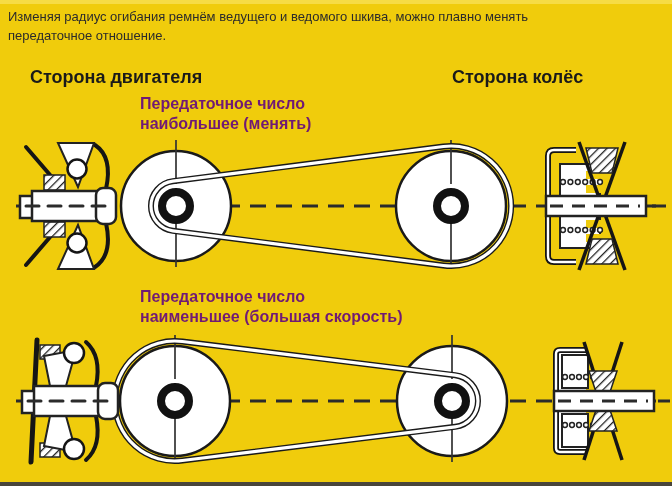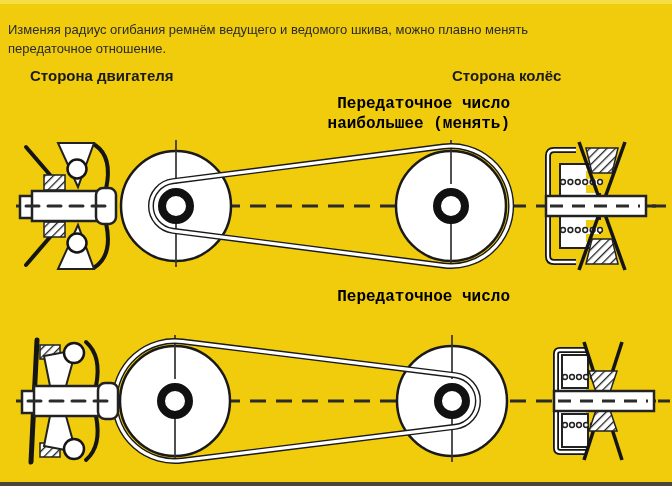"Изменяя радиус огибания ремнём ведущего" .intro { margin-top: 13px -> none }
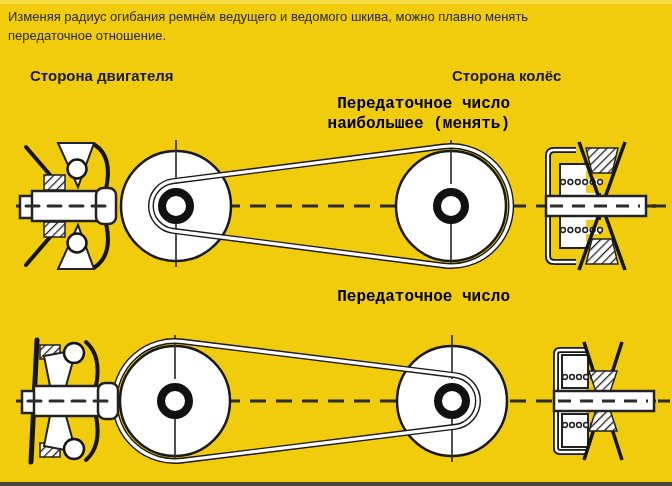"Сторона двигателя" .side-header { font-size: 15px -> 18px }
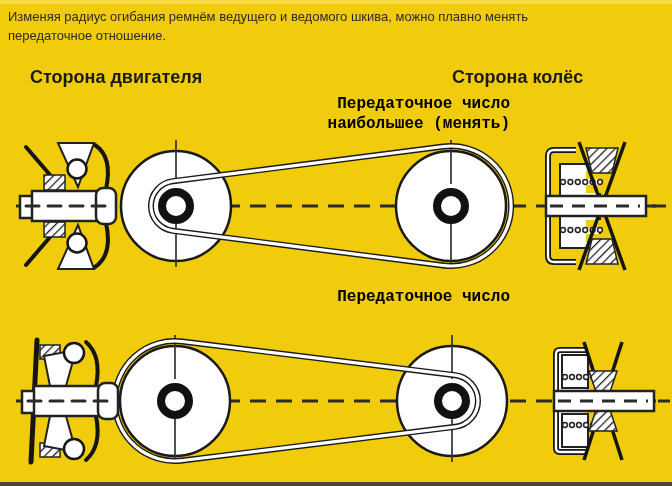"Передаточное число" .caption { color: #000000 -> #701a75; font-family: Liberation Mono, monospace -> none; text-align: right -> left }
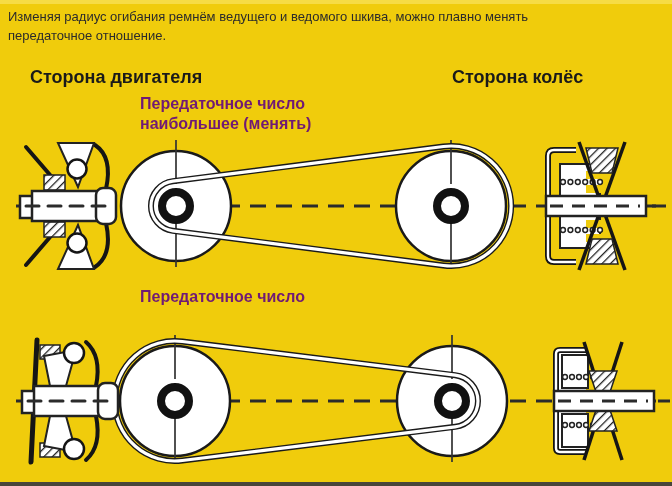"наименьшее (большая скорость)" div { html: none -> <div>наименьшее (большая скорость)</div> }
